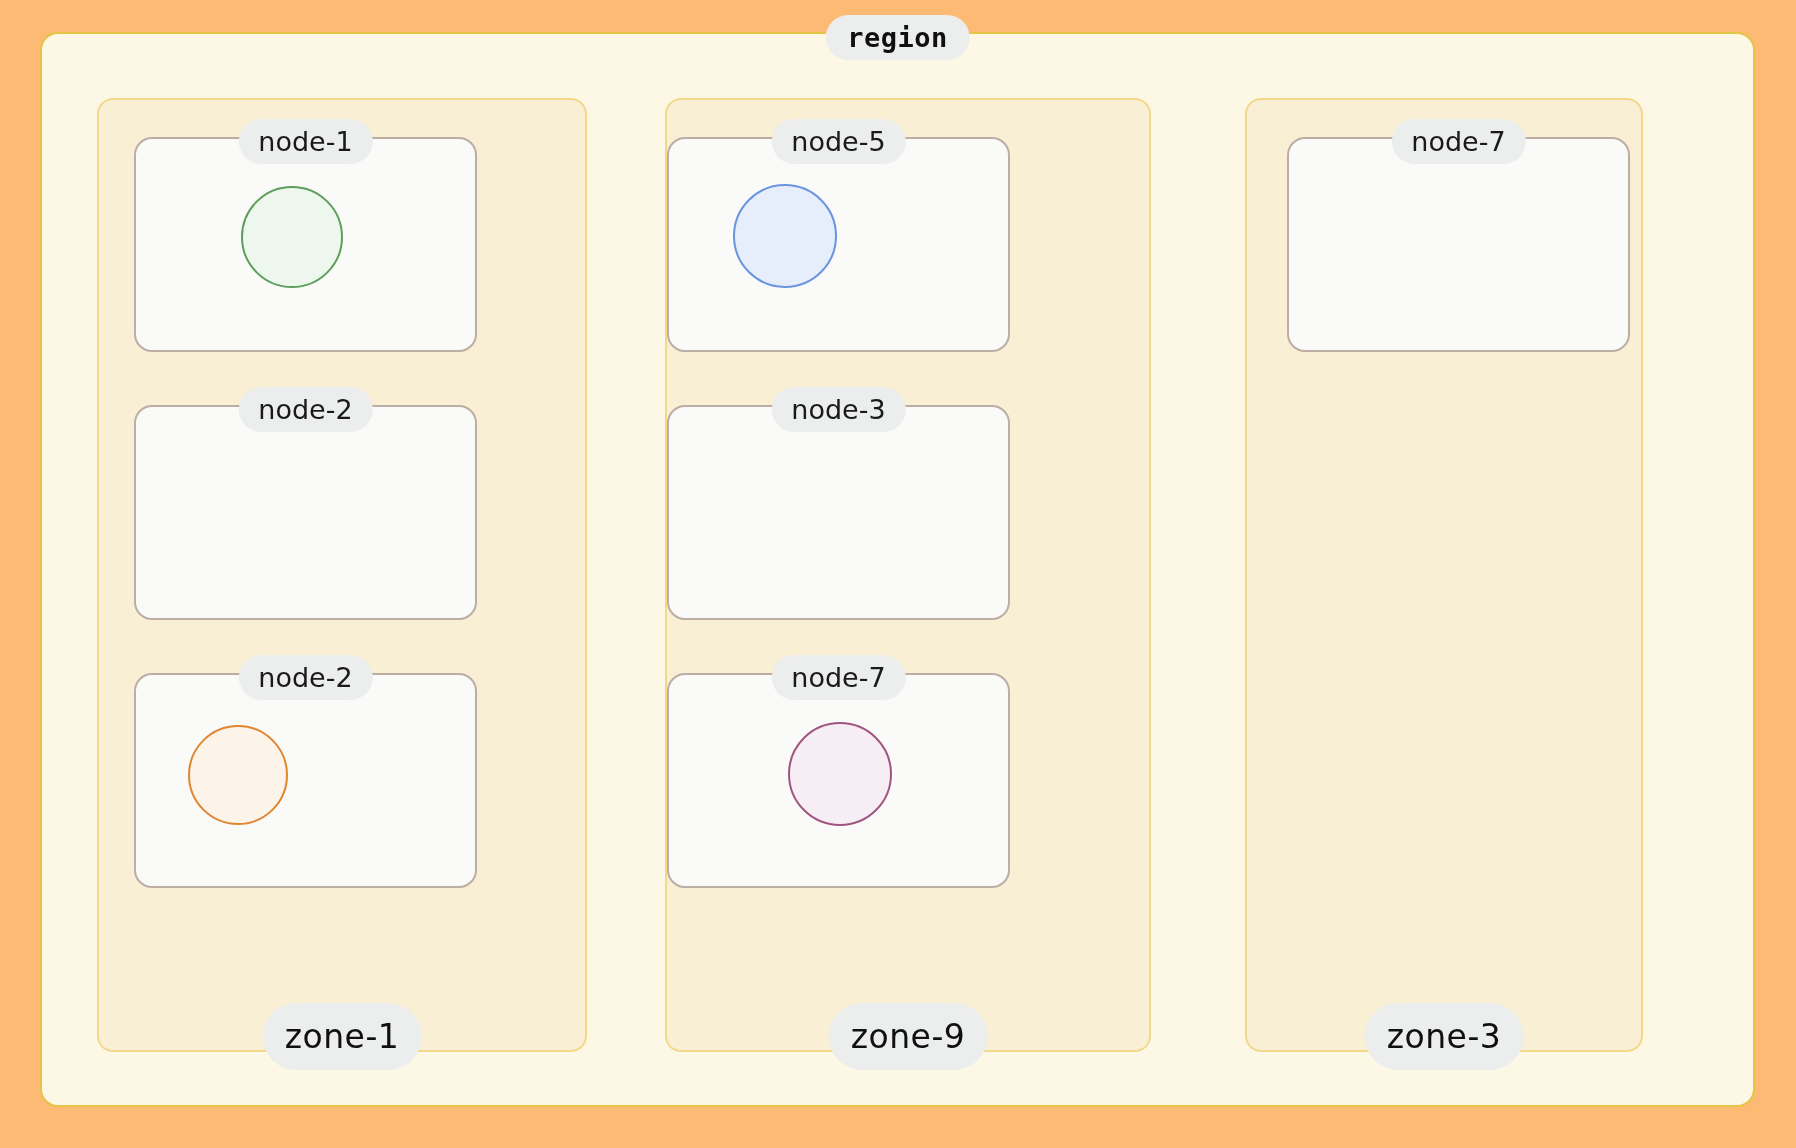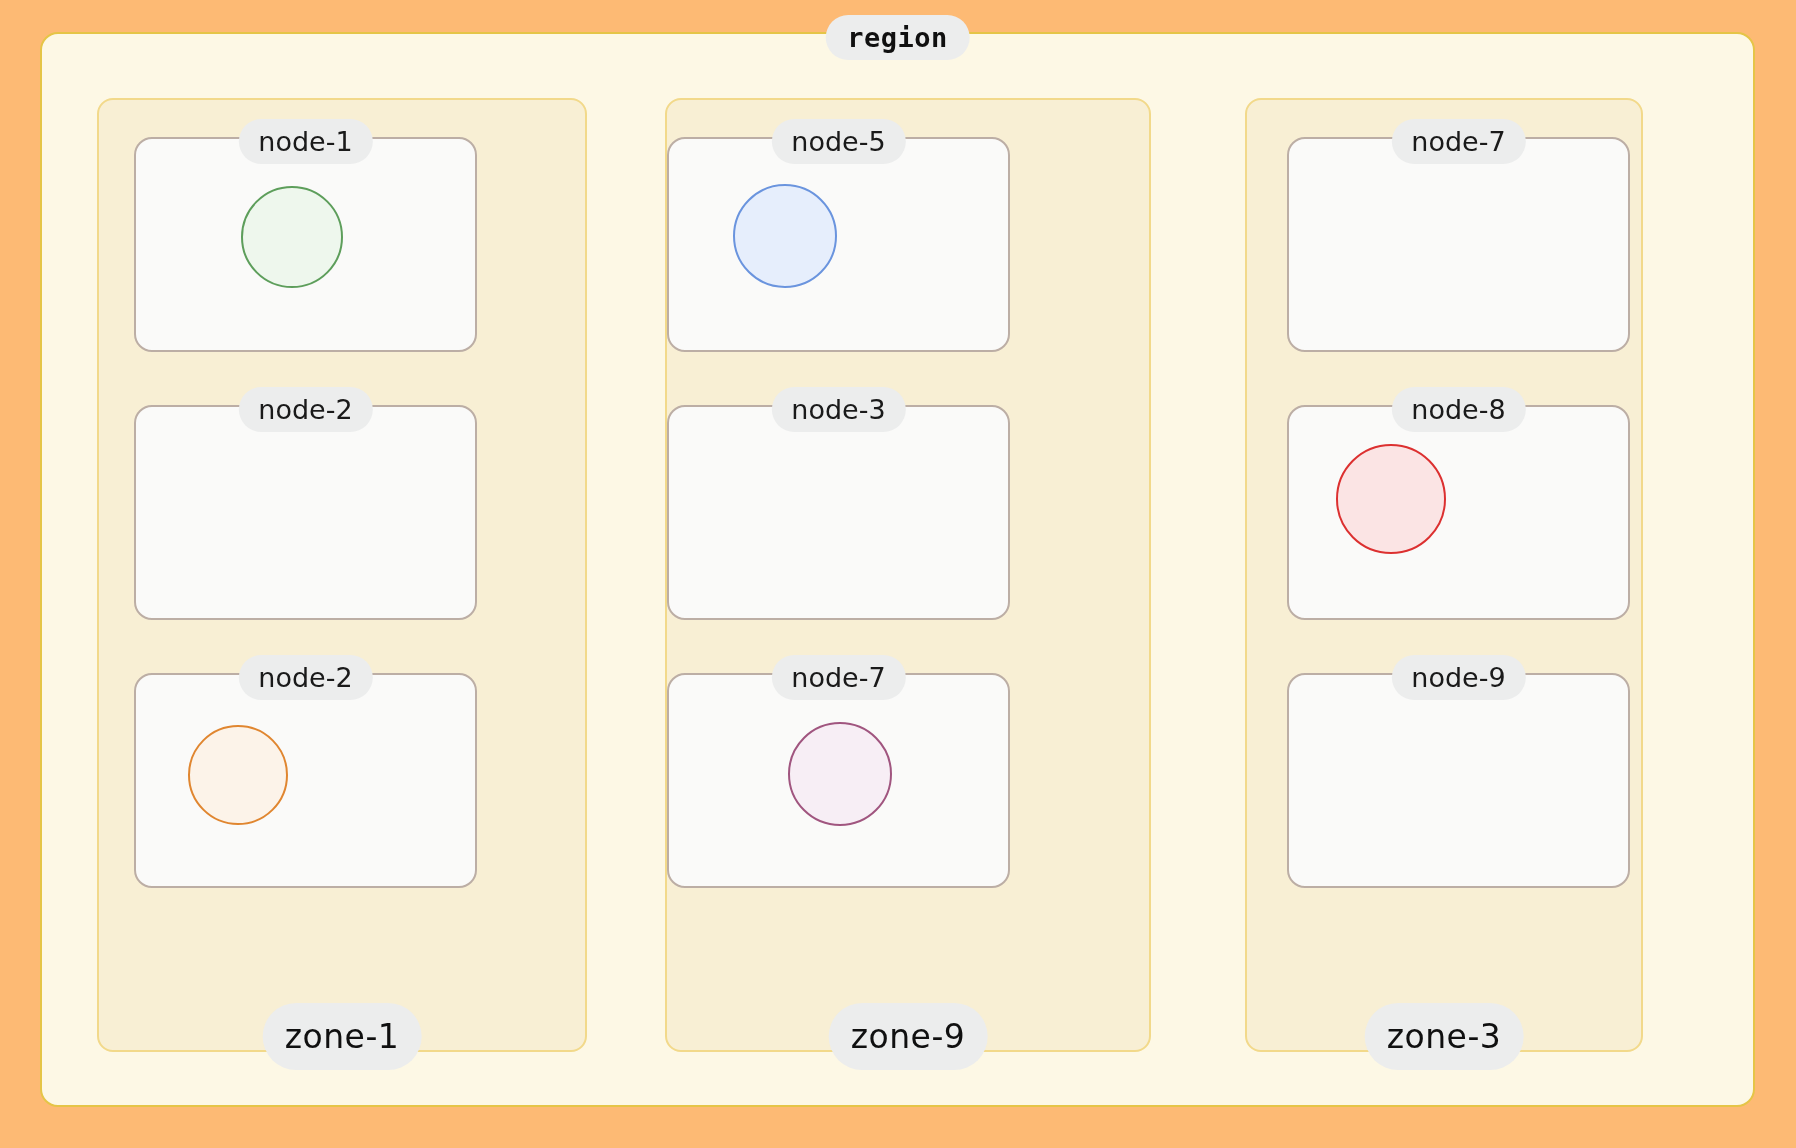"node-8" div.node { html: <div> <span>node-8</span> <span></span> </div> -> none }
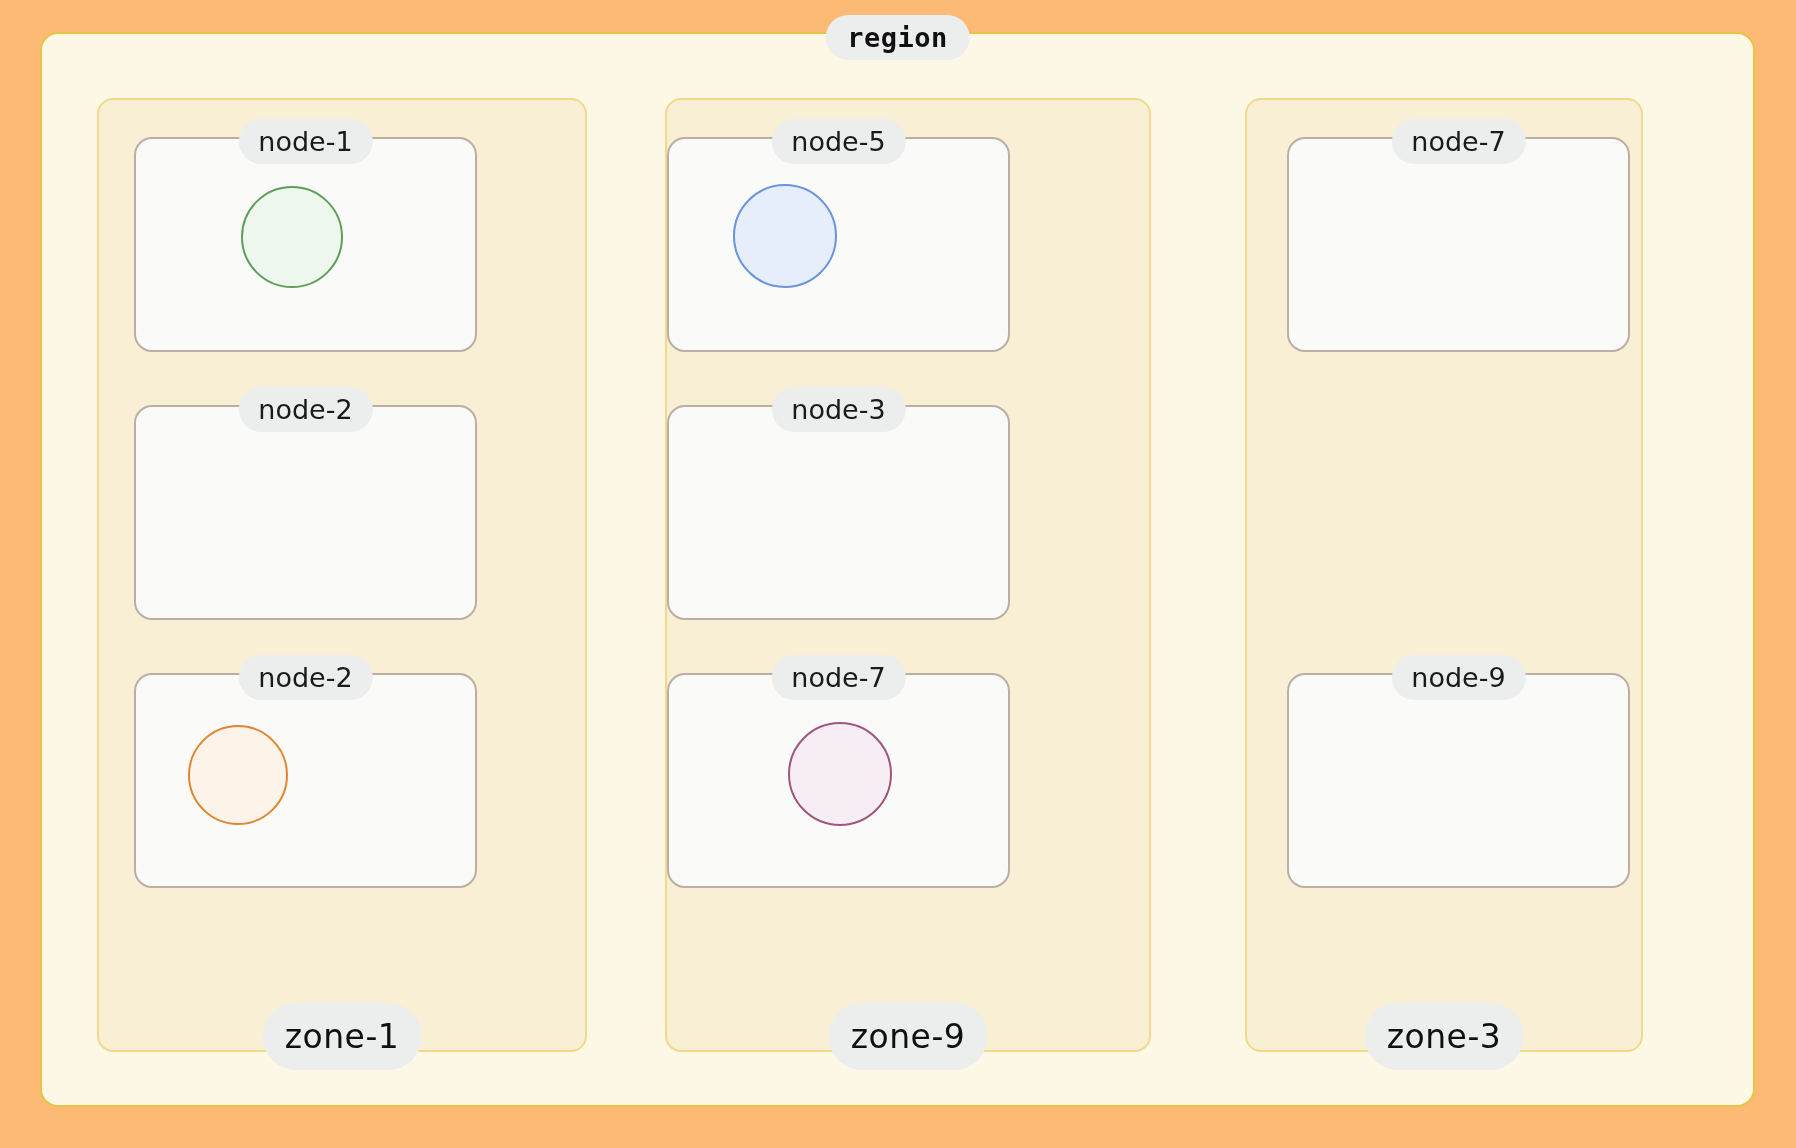"node-9" div.node { html: <div> <span>node-9</span> </div> -> none }
